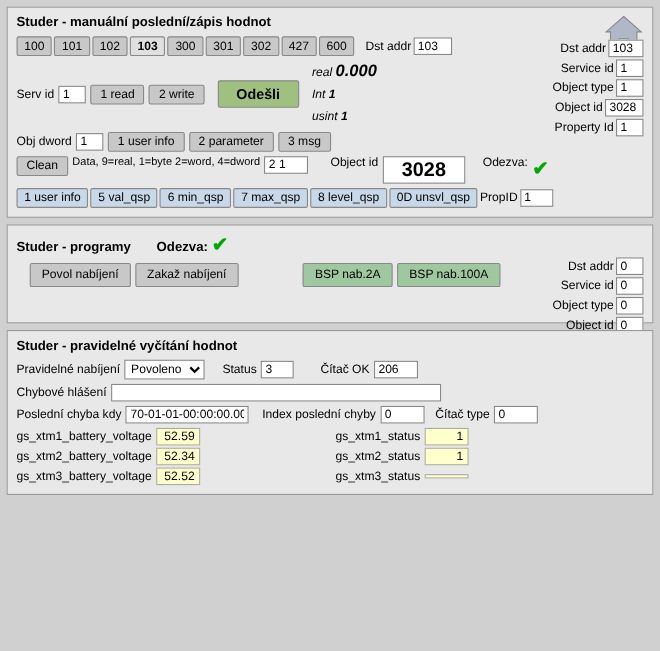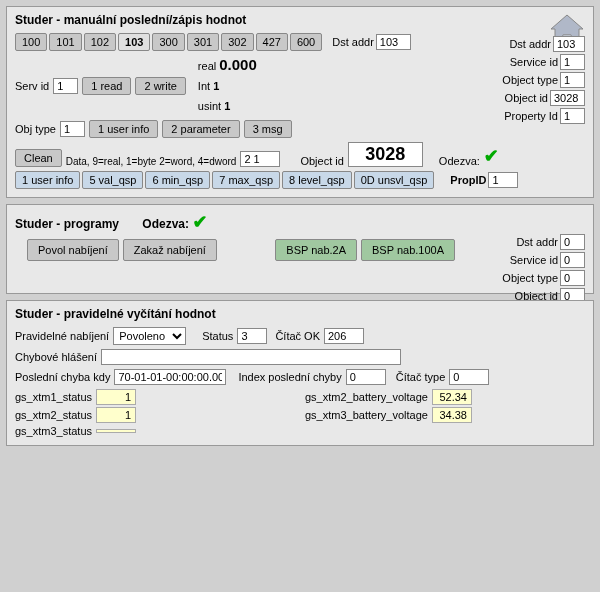"real 0.000" .values-display { font-style: none -> italic }
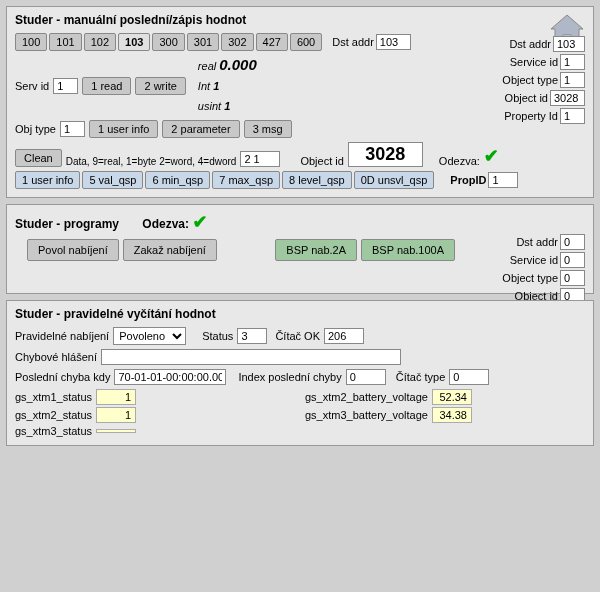"Odešli" div.btn-green { html: none -> <div>Odešli</div> }
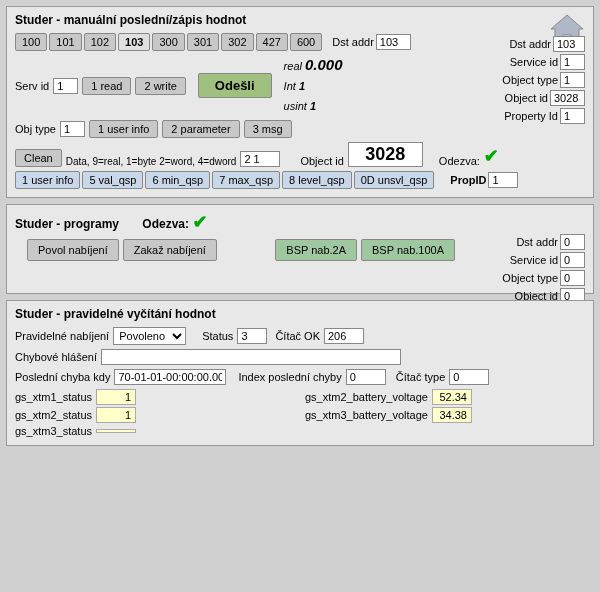"Obj type" span { text: type -> dword }
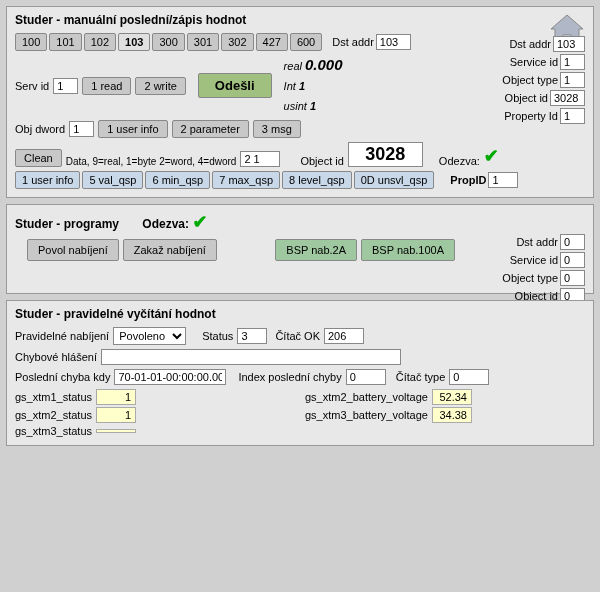"Clean" div.row { align-items: flex-end -> flex-start }
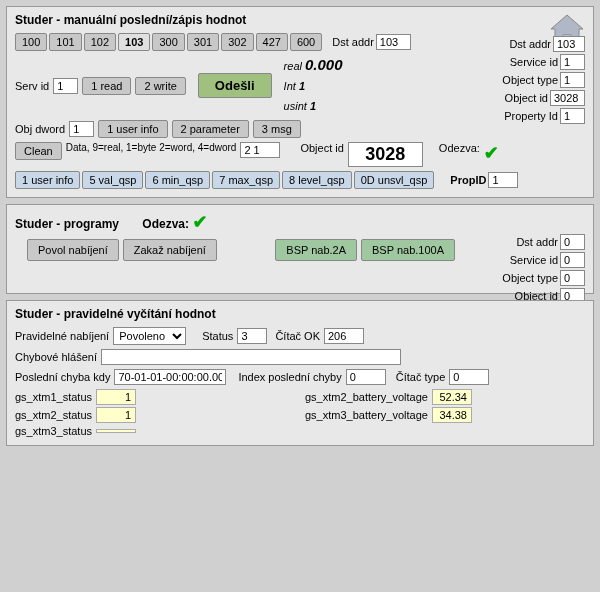"PropID" span { font-weight: bold -> none; margin-left: 14px -> 0 }
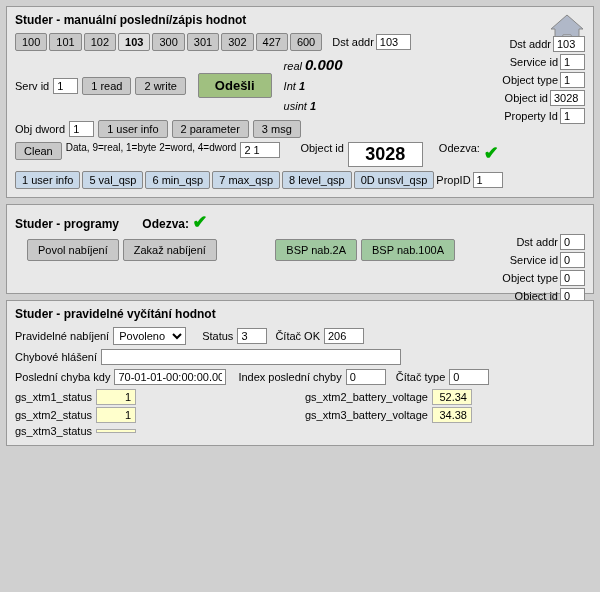"Čítač OK" span { margin-left: 4px -> 20px }
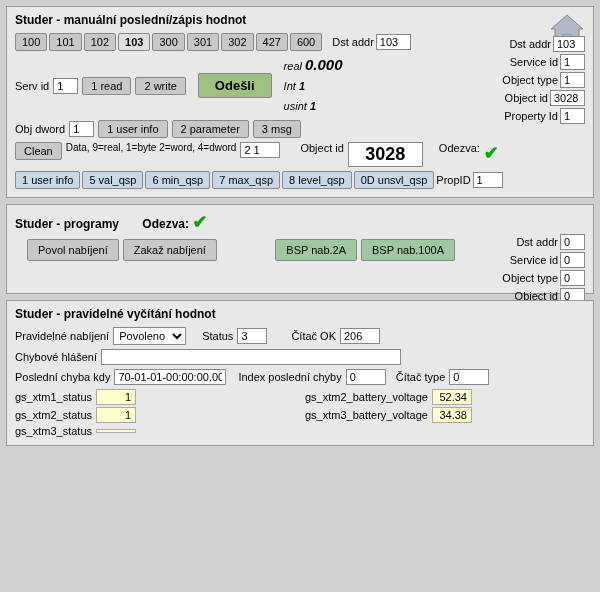"gs_xtm1_battery_voltage" div.data-item { html: none -> <div> <label>gs_xtm1_battery_voltage</label> <div>52.59</div> </div> }
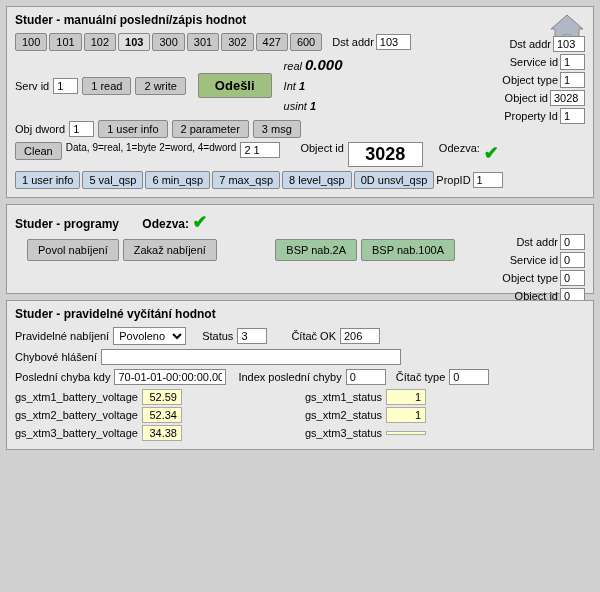"34.38" div.data-val-box { text: 34.38 -> 52.52 }
